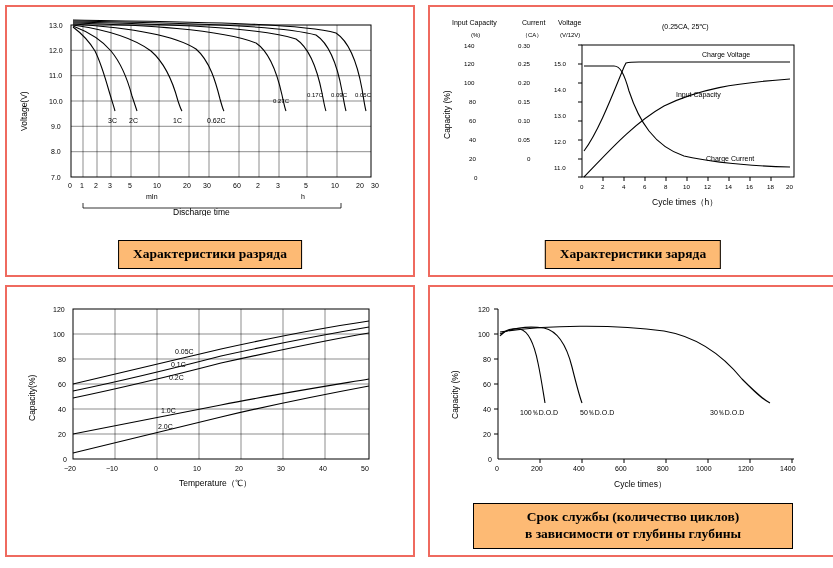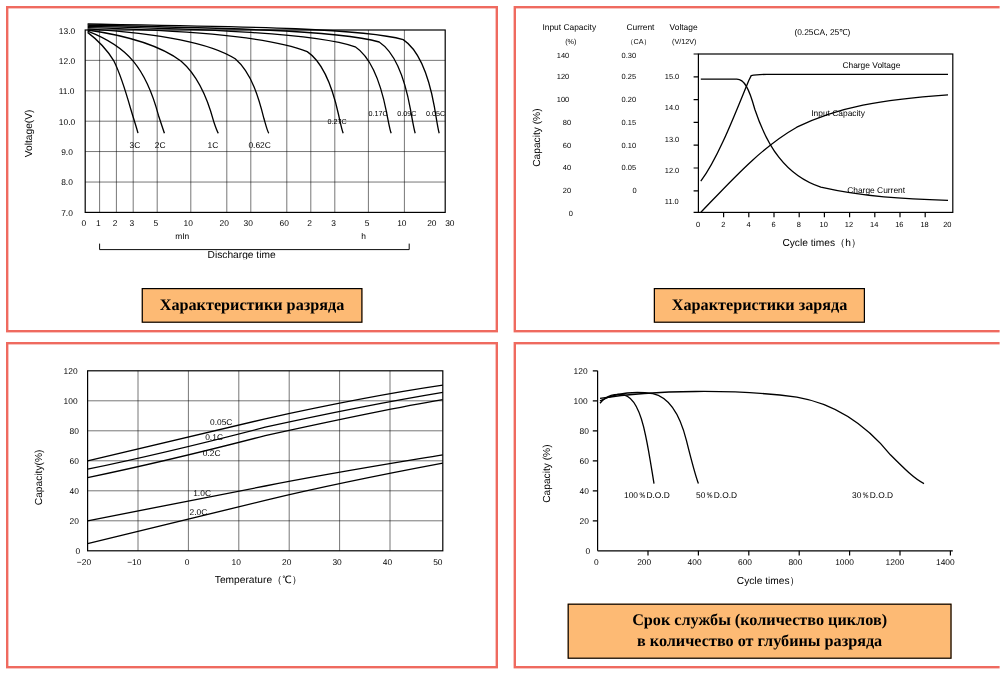"в количество от глубины разряда" div { text: количество от глубины разряда -> зависимости от глубины глубины }
